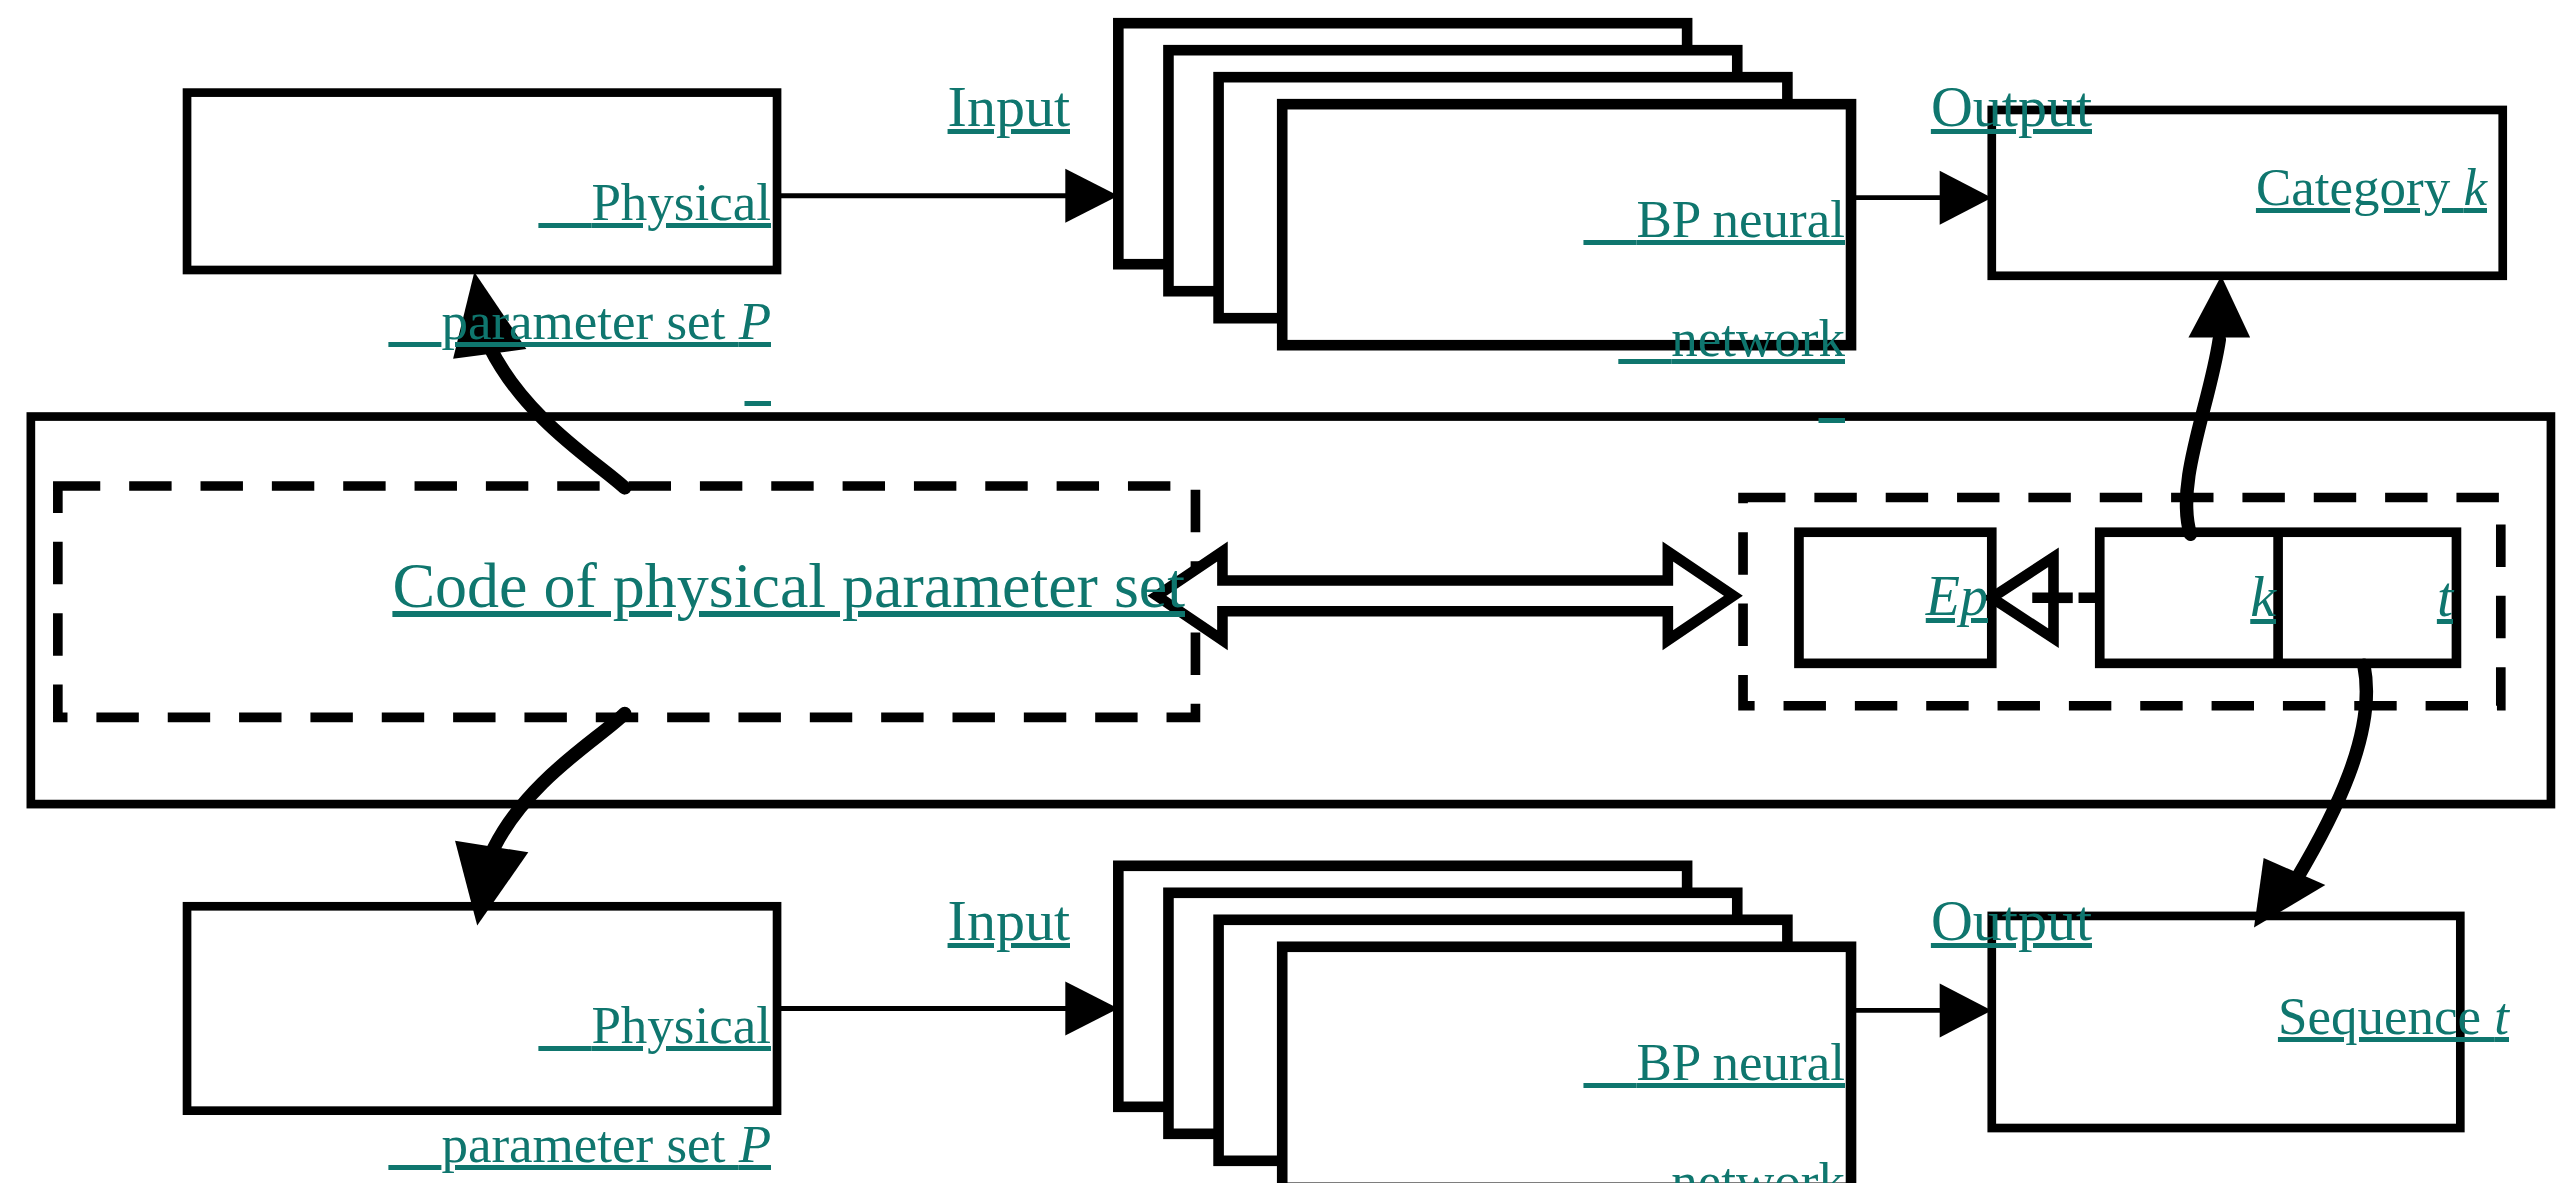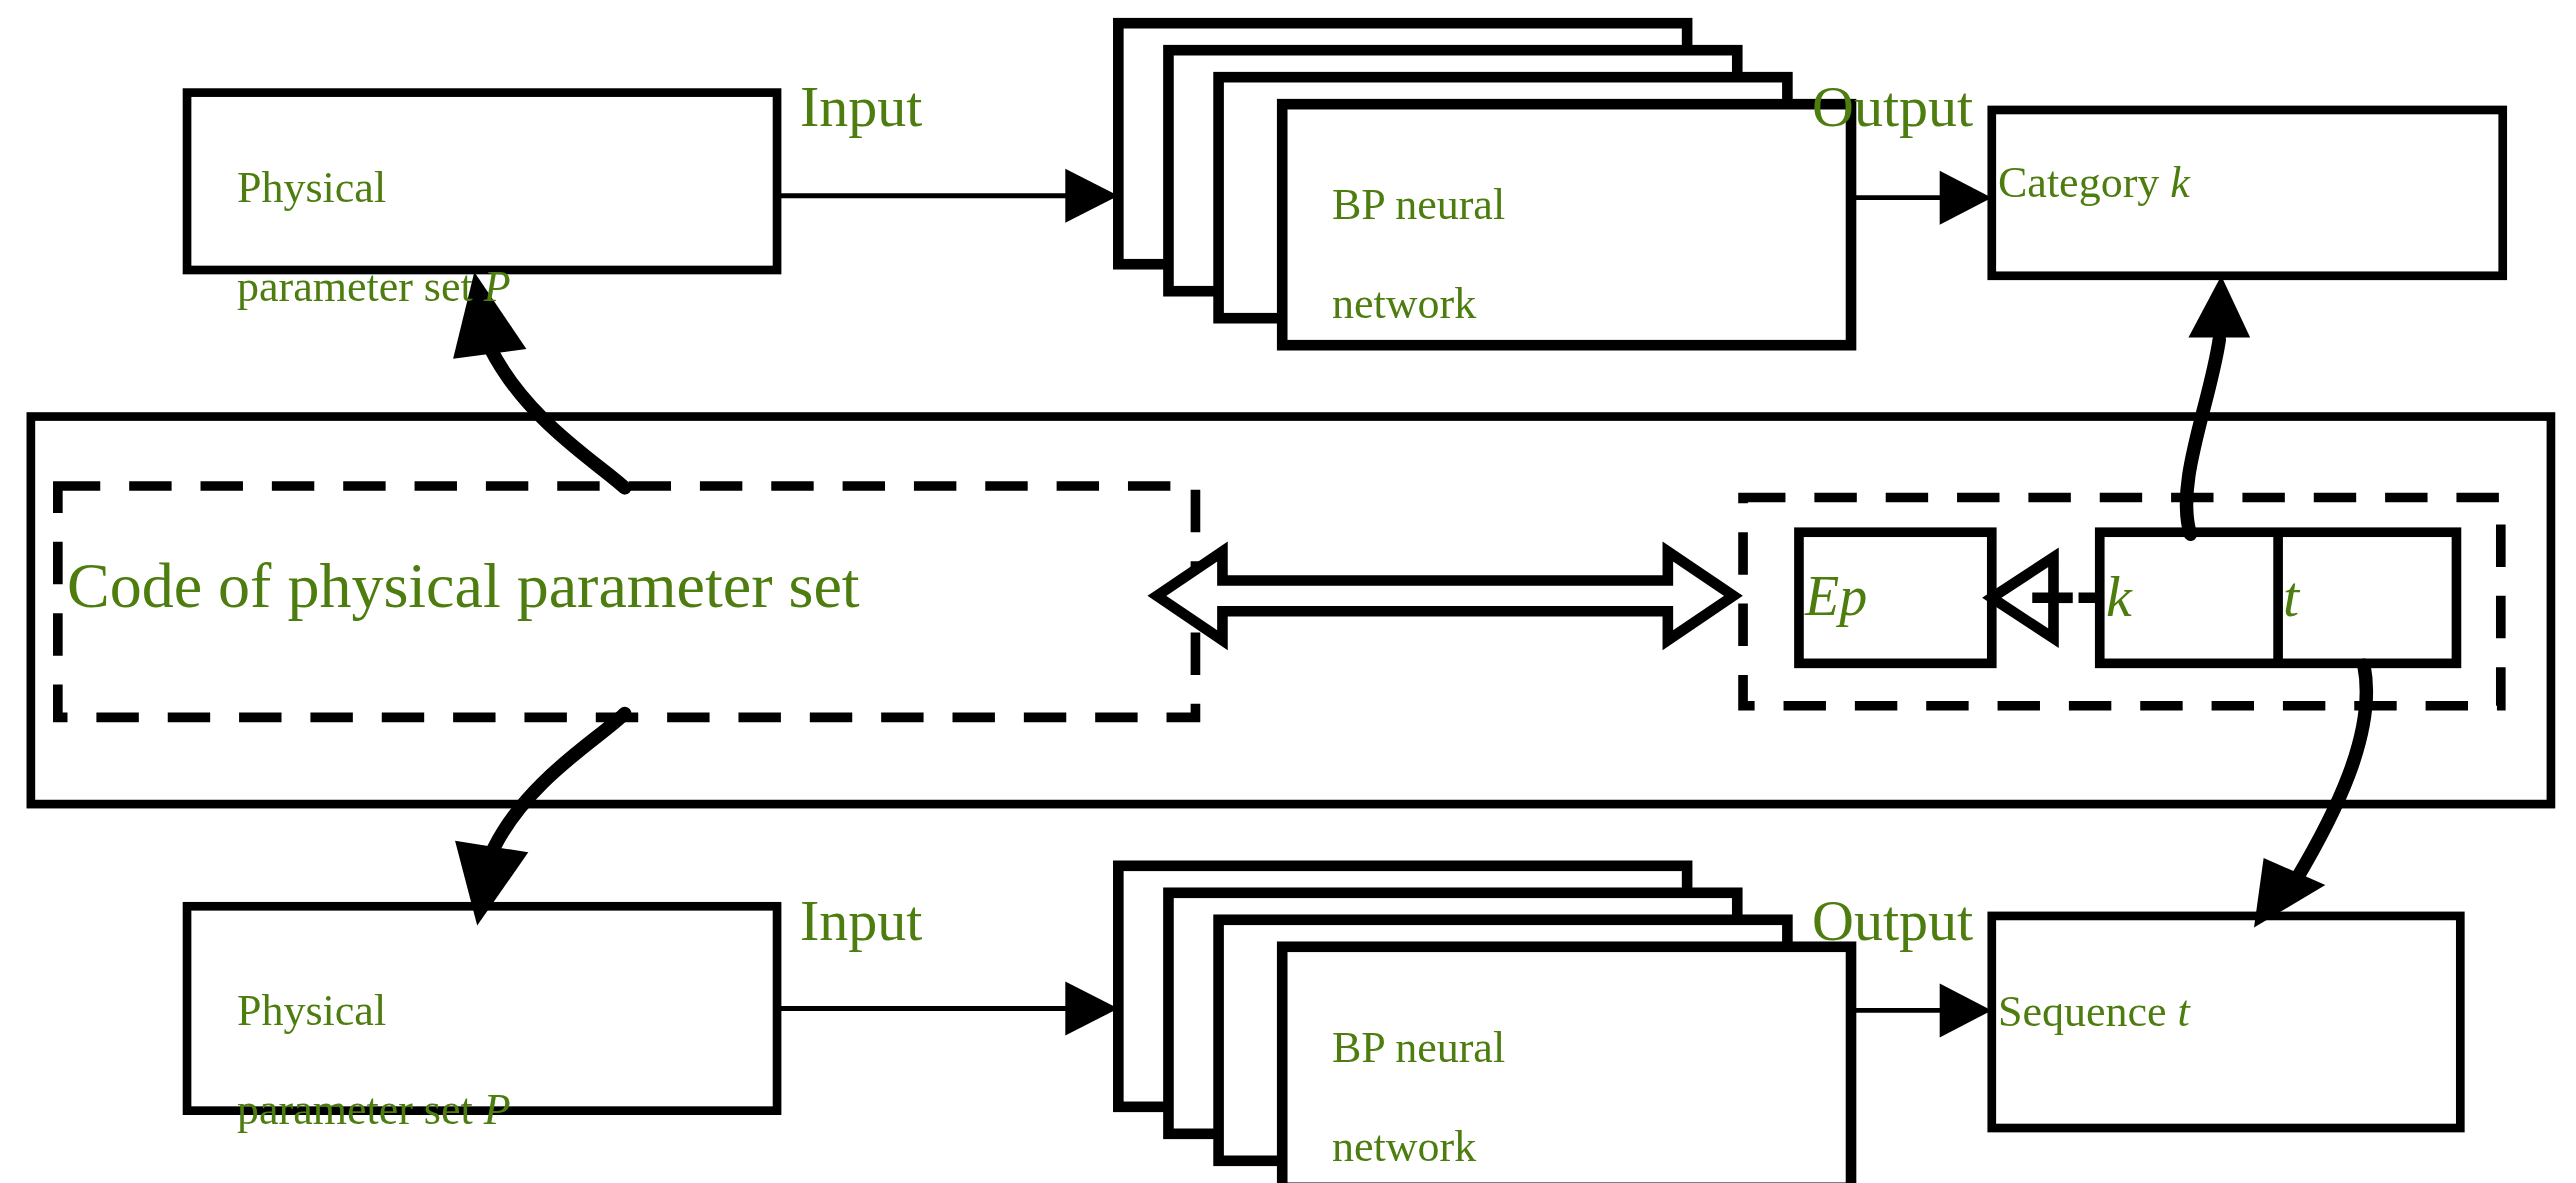"Input" .lbl { color: #4d7c0f -> #0f766e; text-align: left -> right; text-decoration: none -> underline }
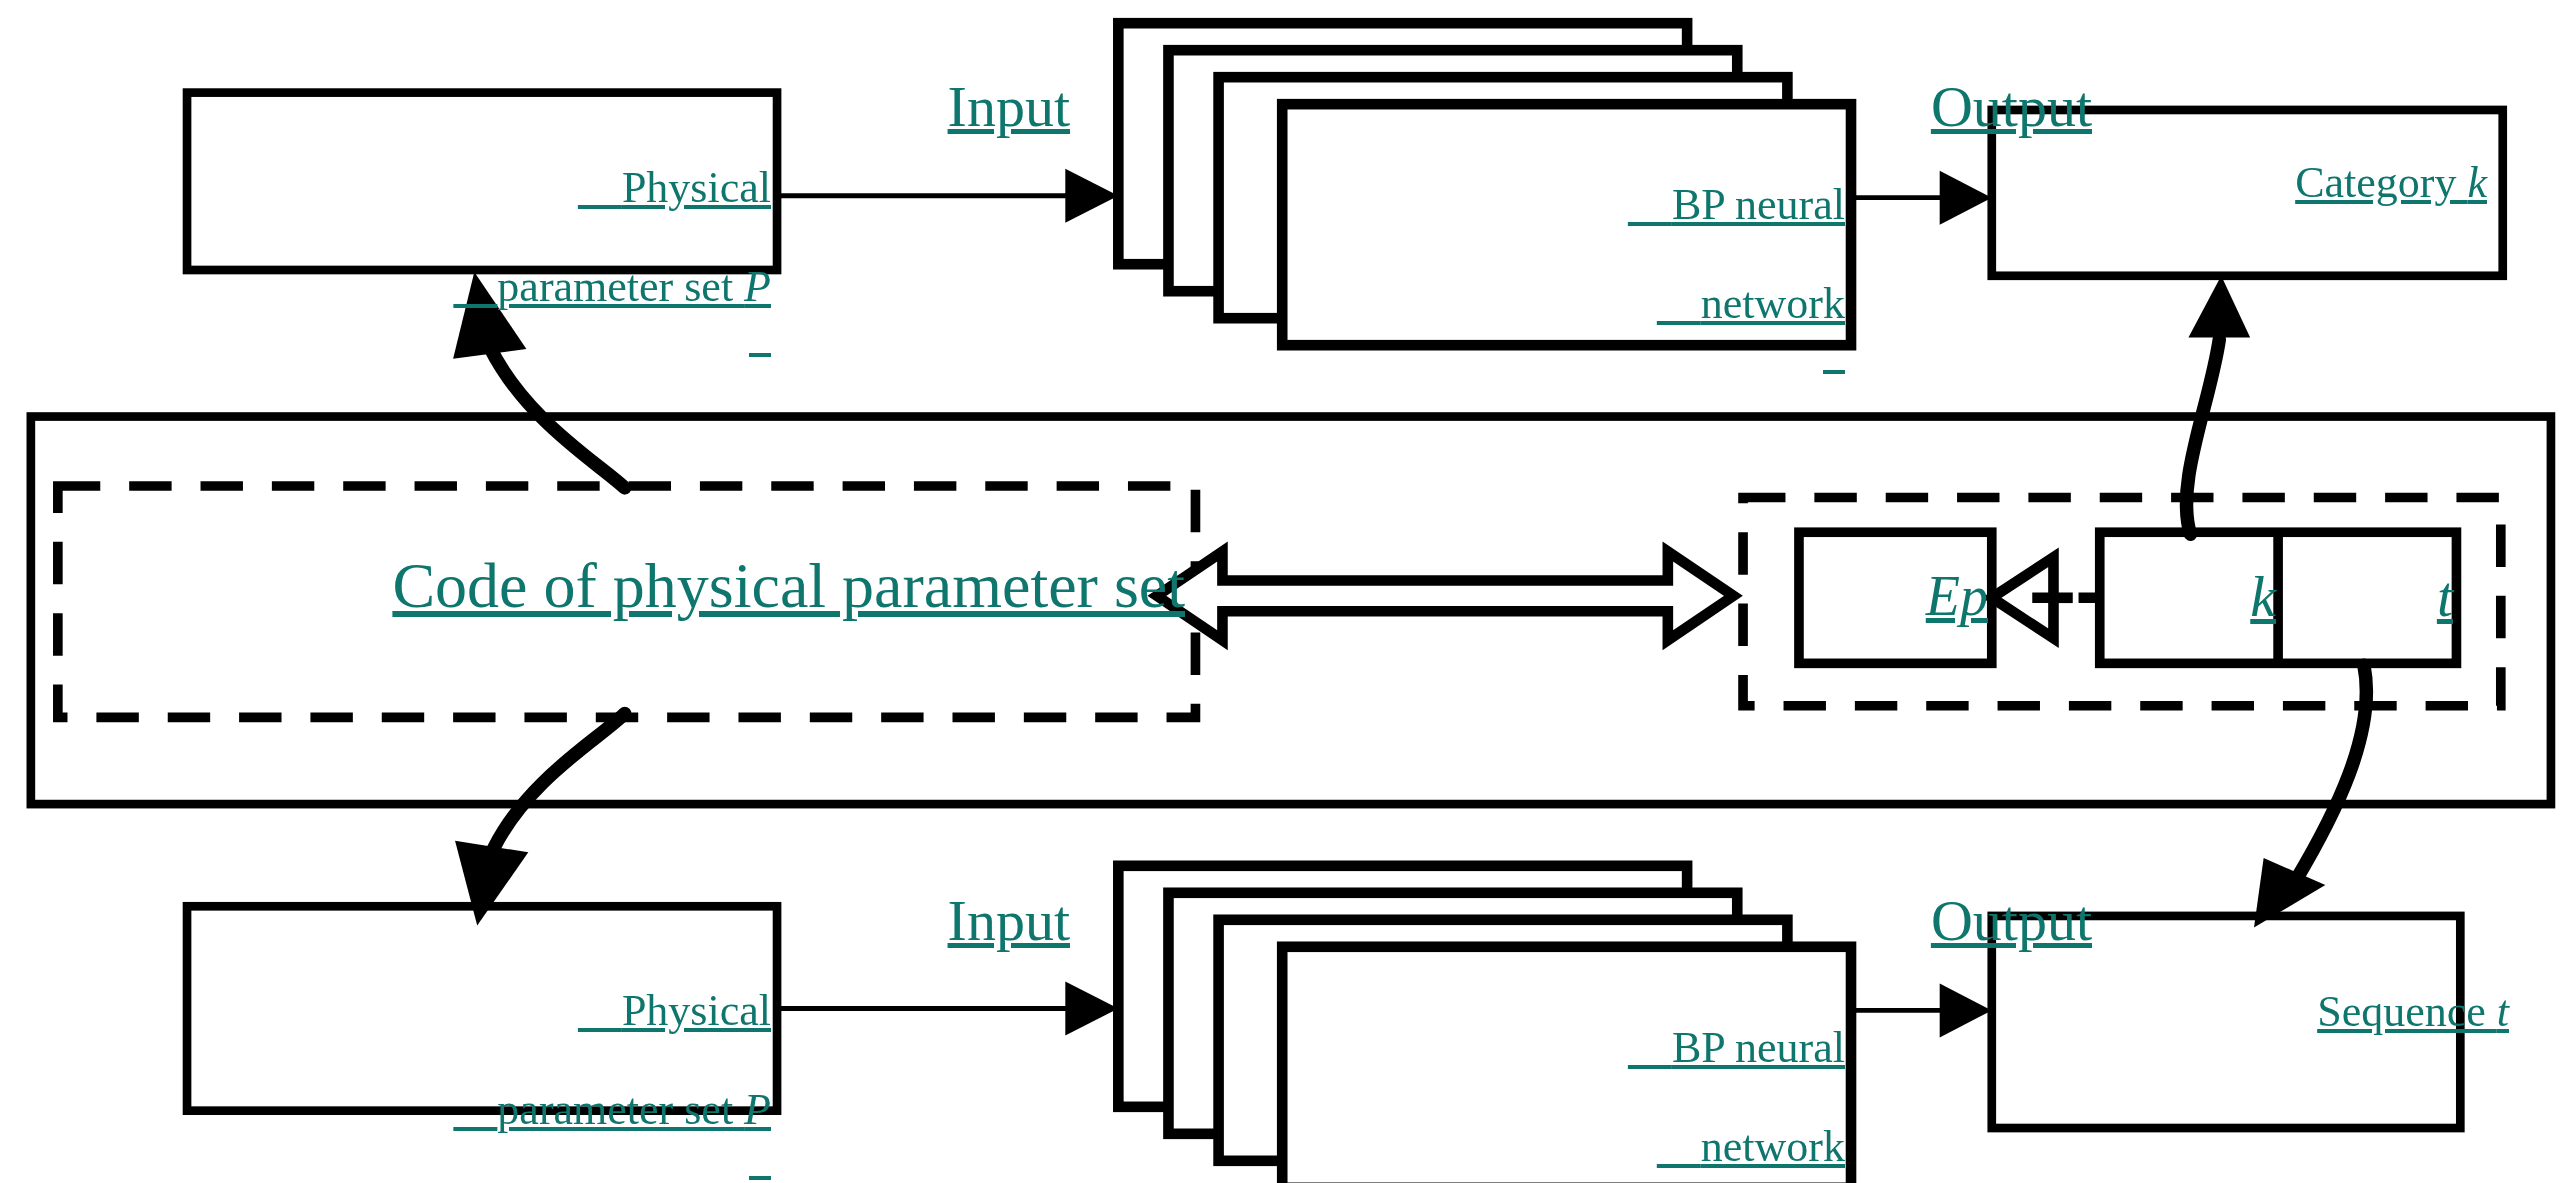"Physical" .box-lbl { font-size: 44px -> 53px }
